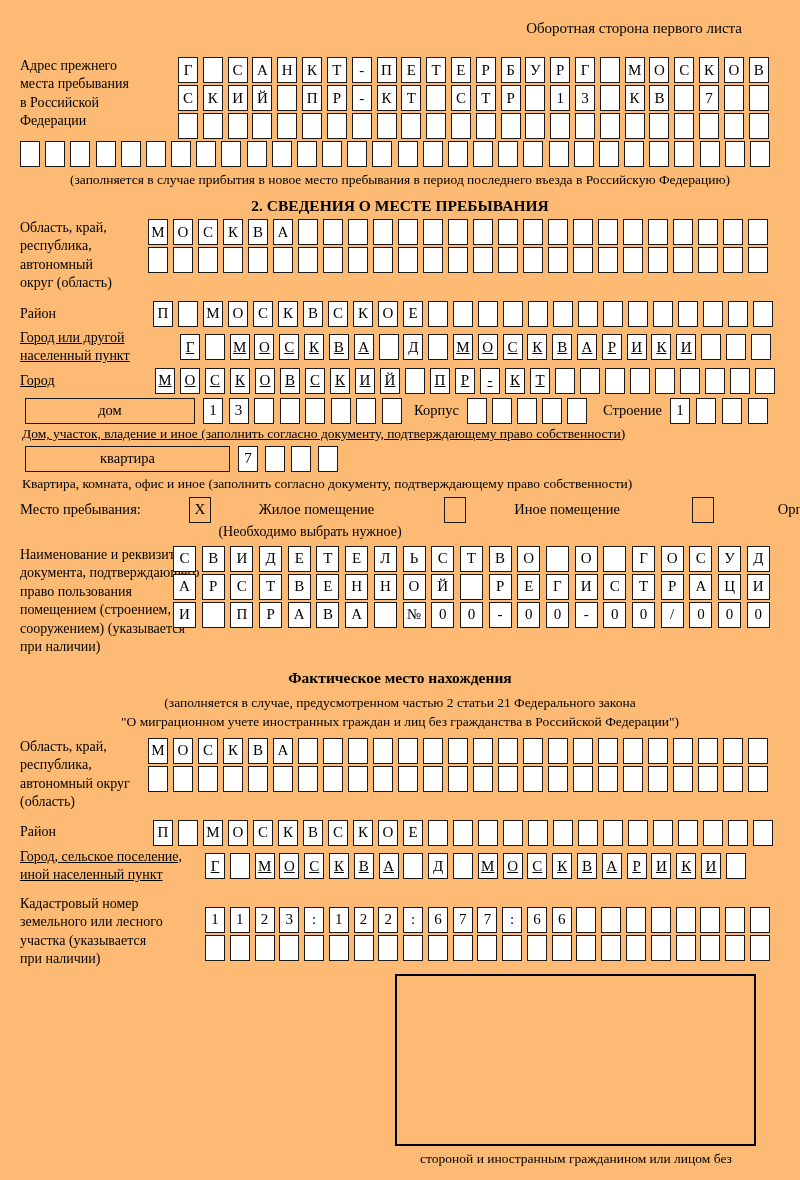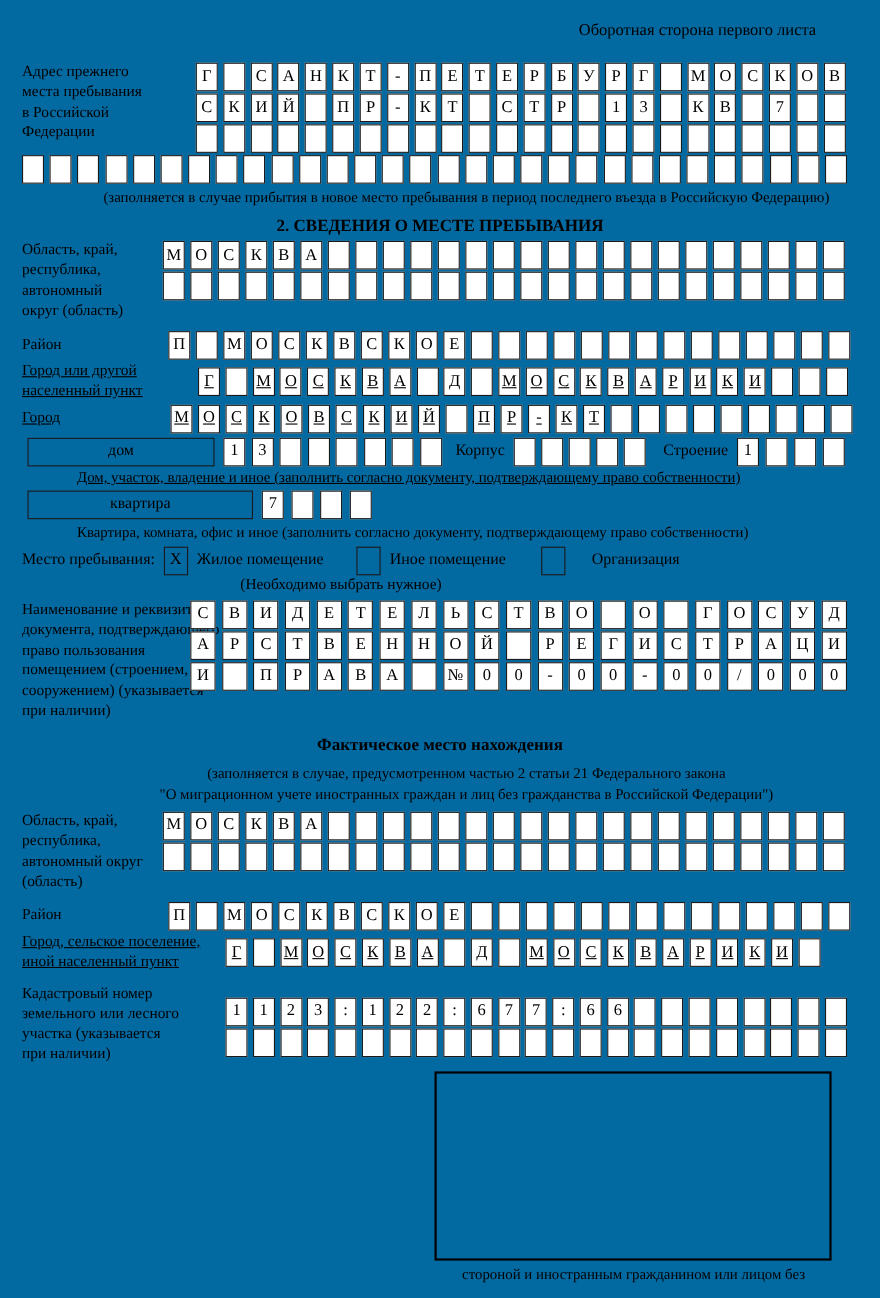"Оборотная сторона первого листа" .page { background: #0369a1 -> #fdba74 }
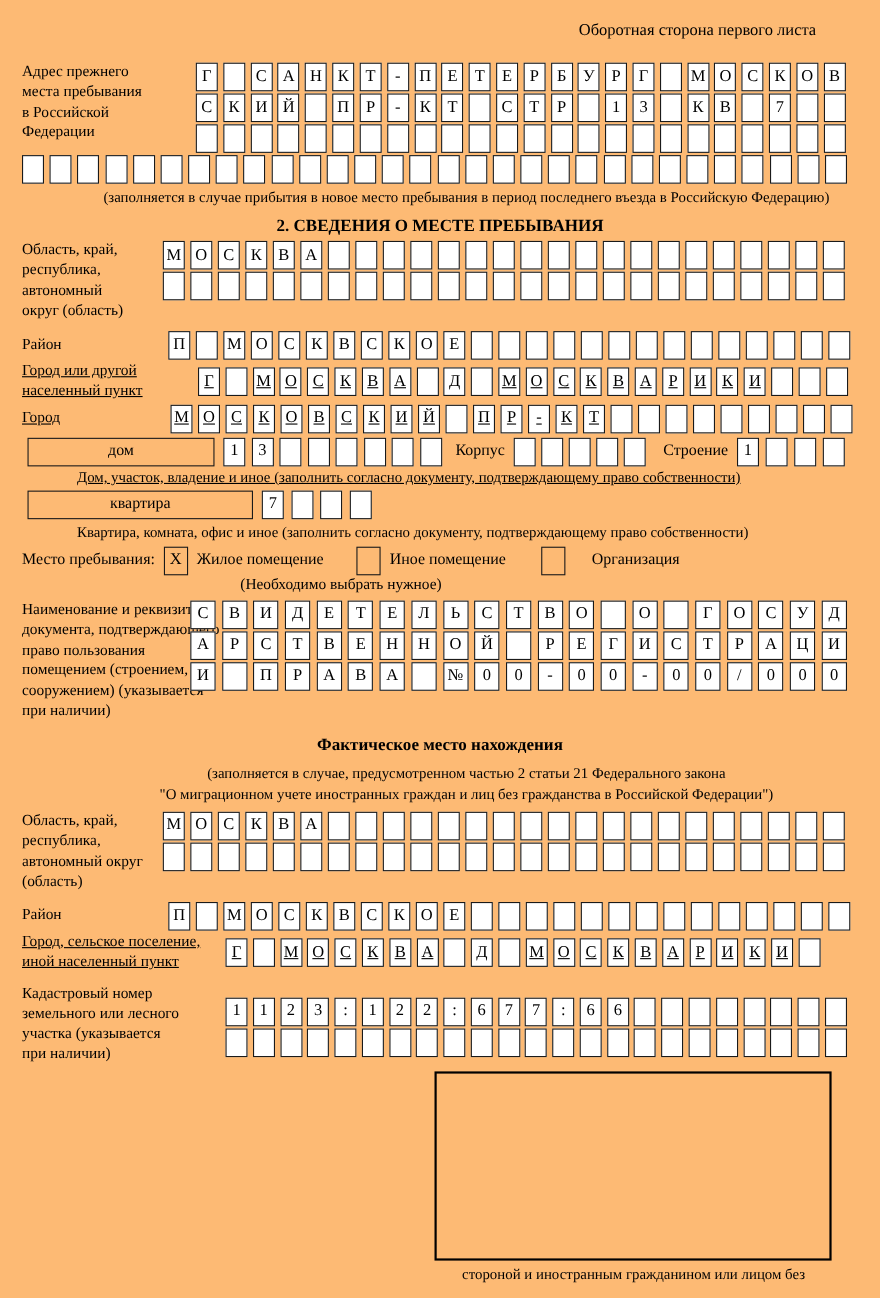"(заполняется в случае прибытия в" .note { padding-left: 48px -> none }
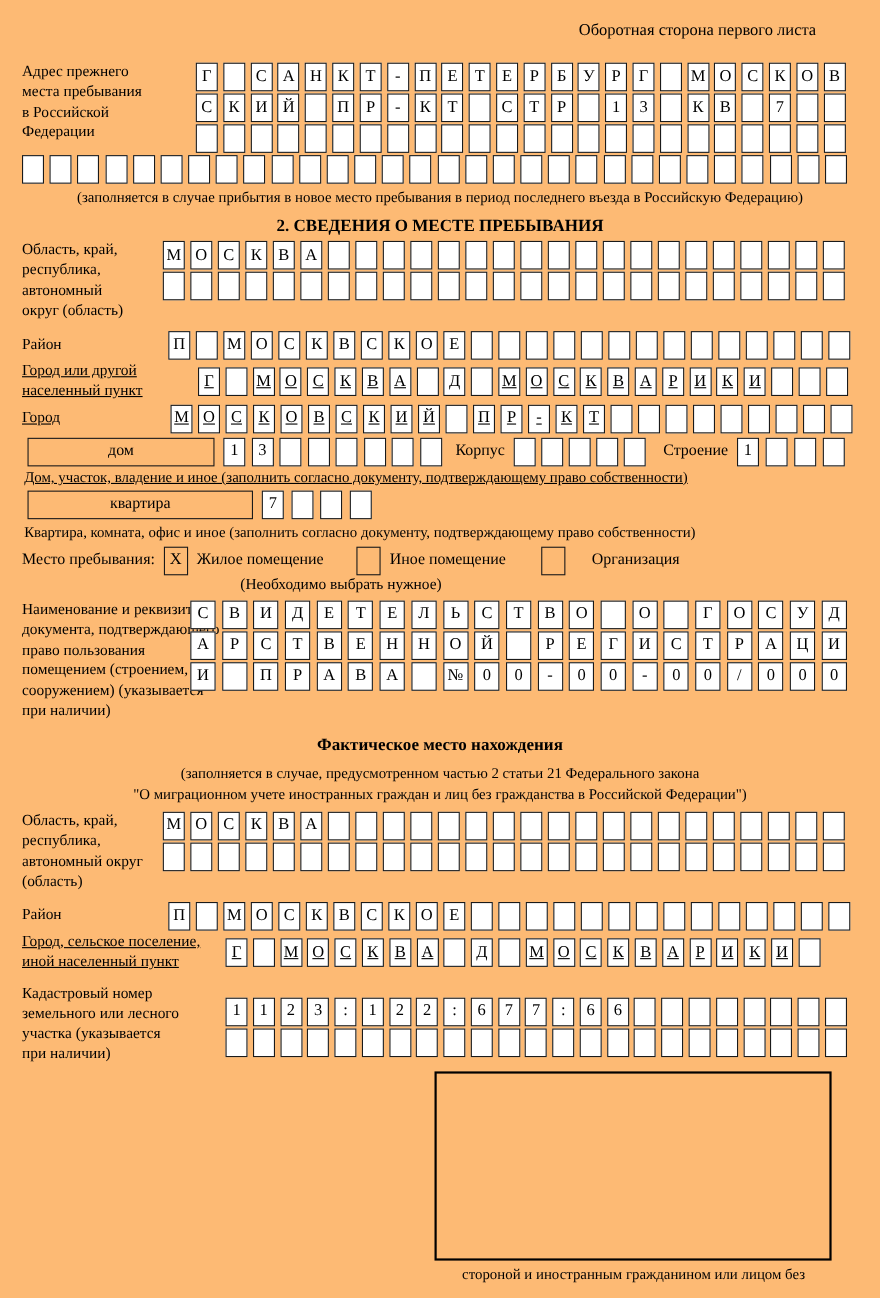"Место пребывания:" .stayrow { gap: none -> 40px }
